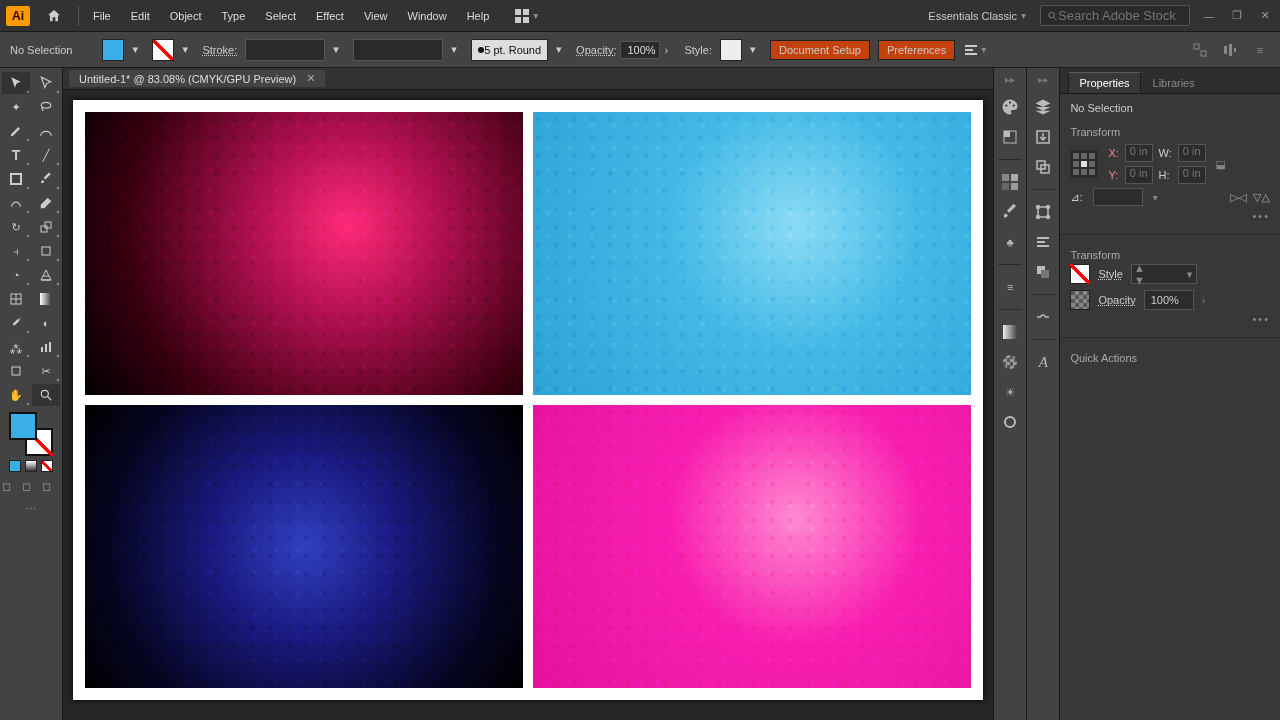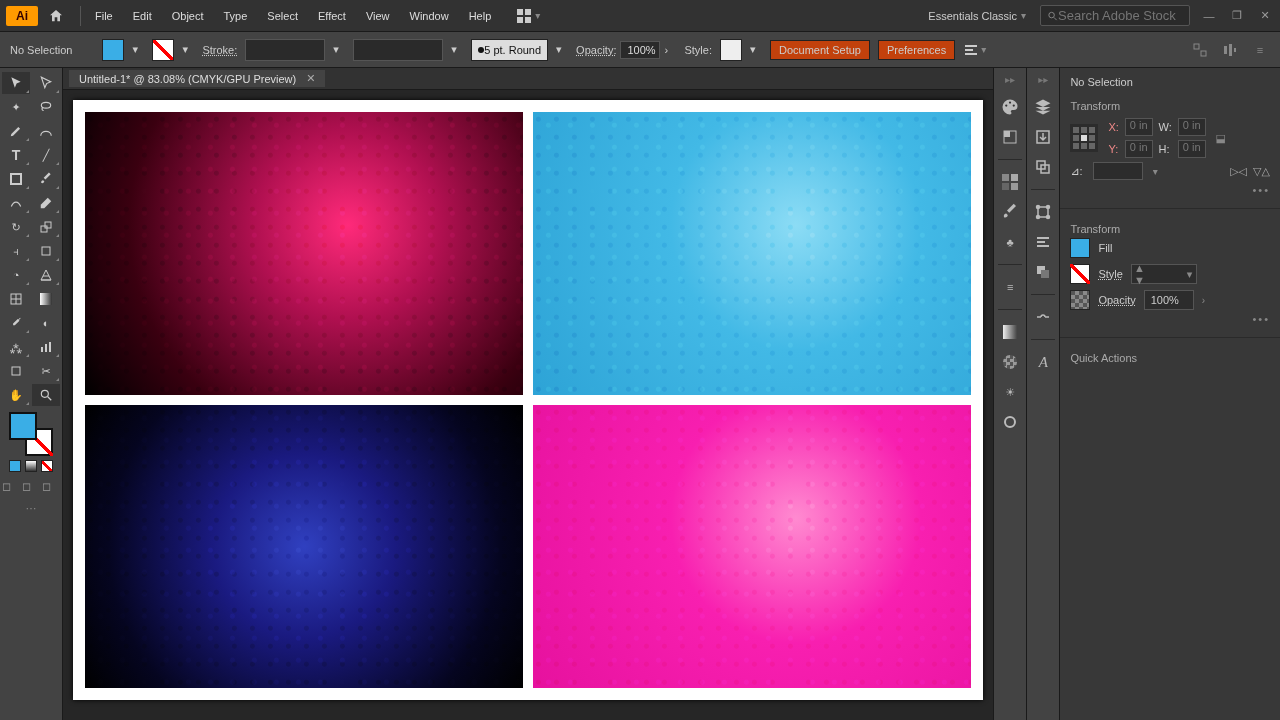"Ai" .app-logo { margin-right: 6px -> 12px; width: 32px -> 24px }
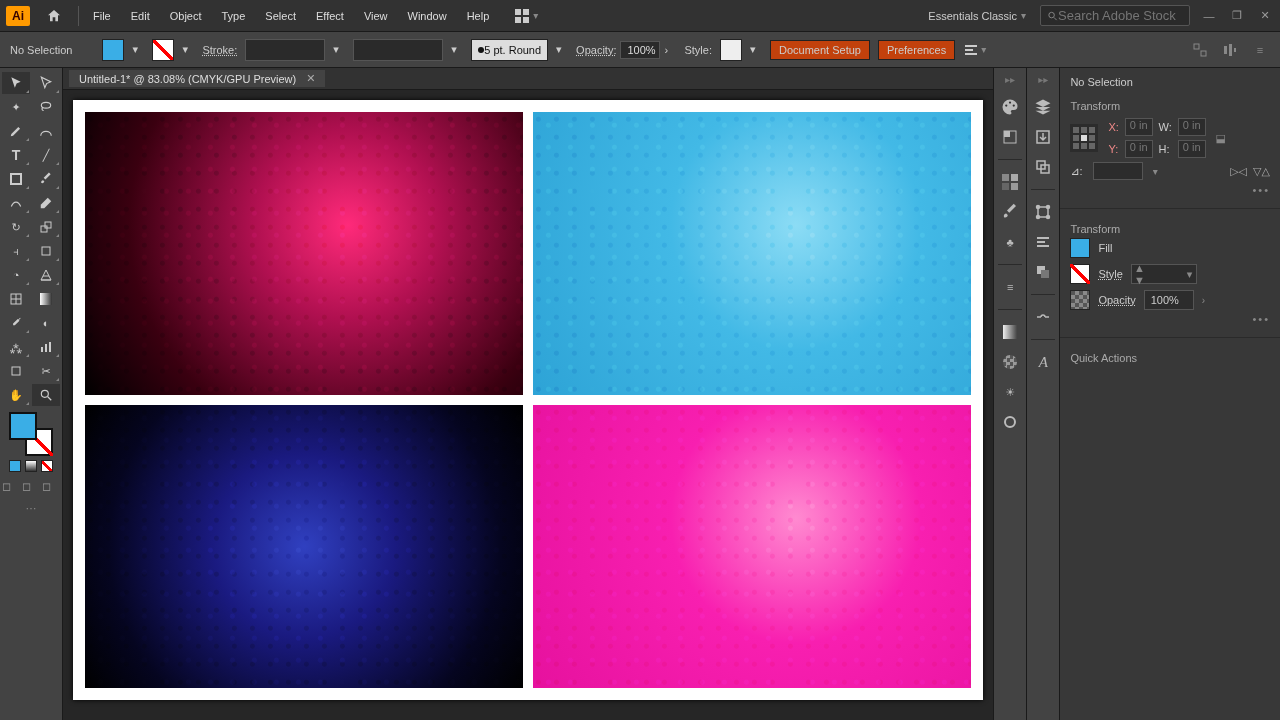"Properties" div.right-tabs { html: none -> <div> <div>Properties</div> <div>Libraries</div> </div> }
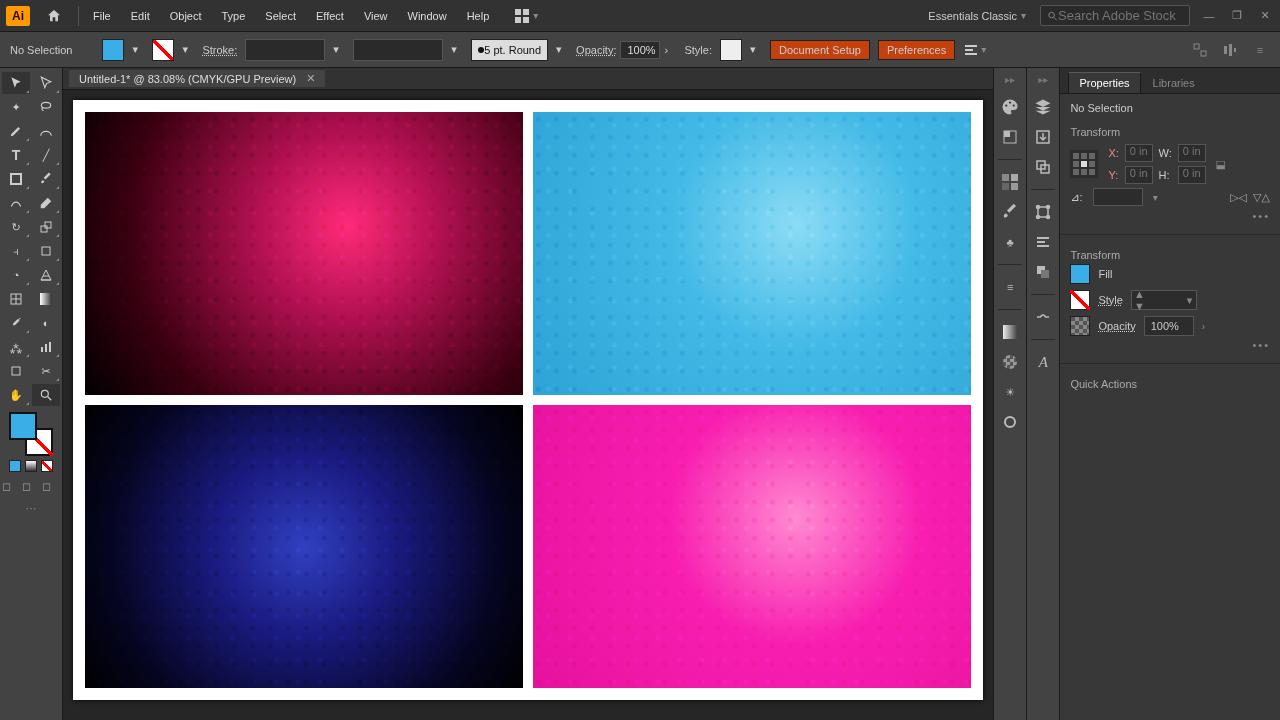"Fill" div.appear-row { html: <div> <div></div> <span>Fill</span> </div> -> none }
